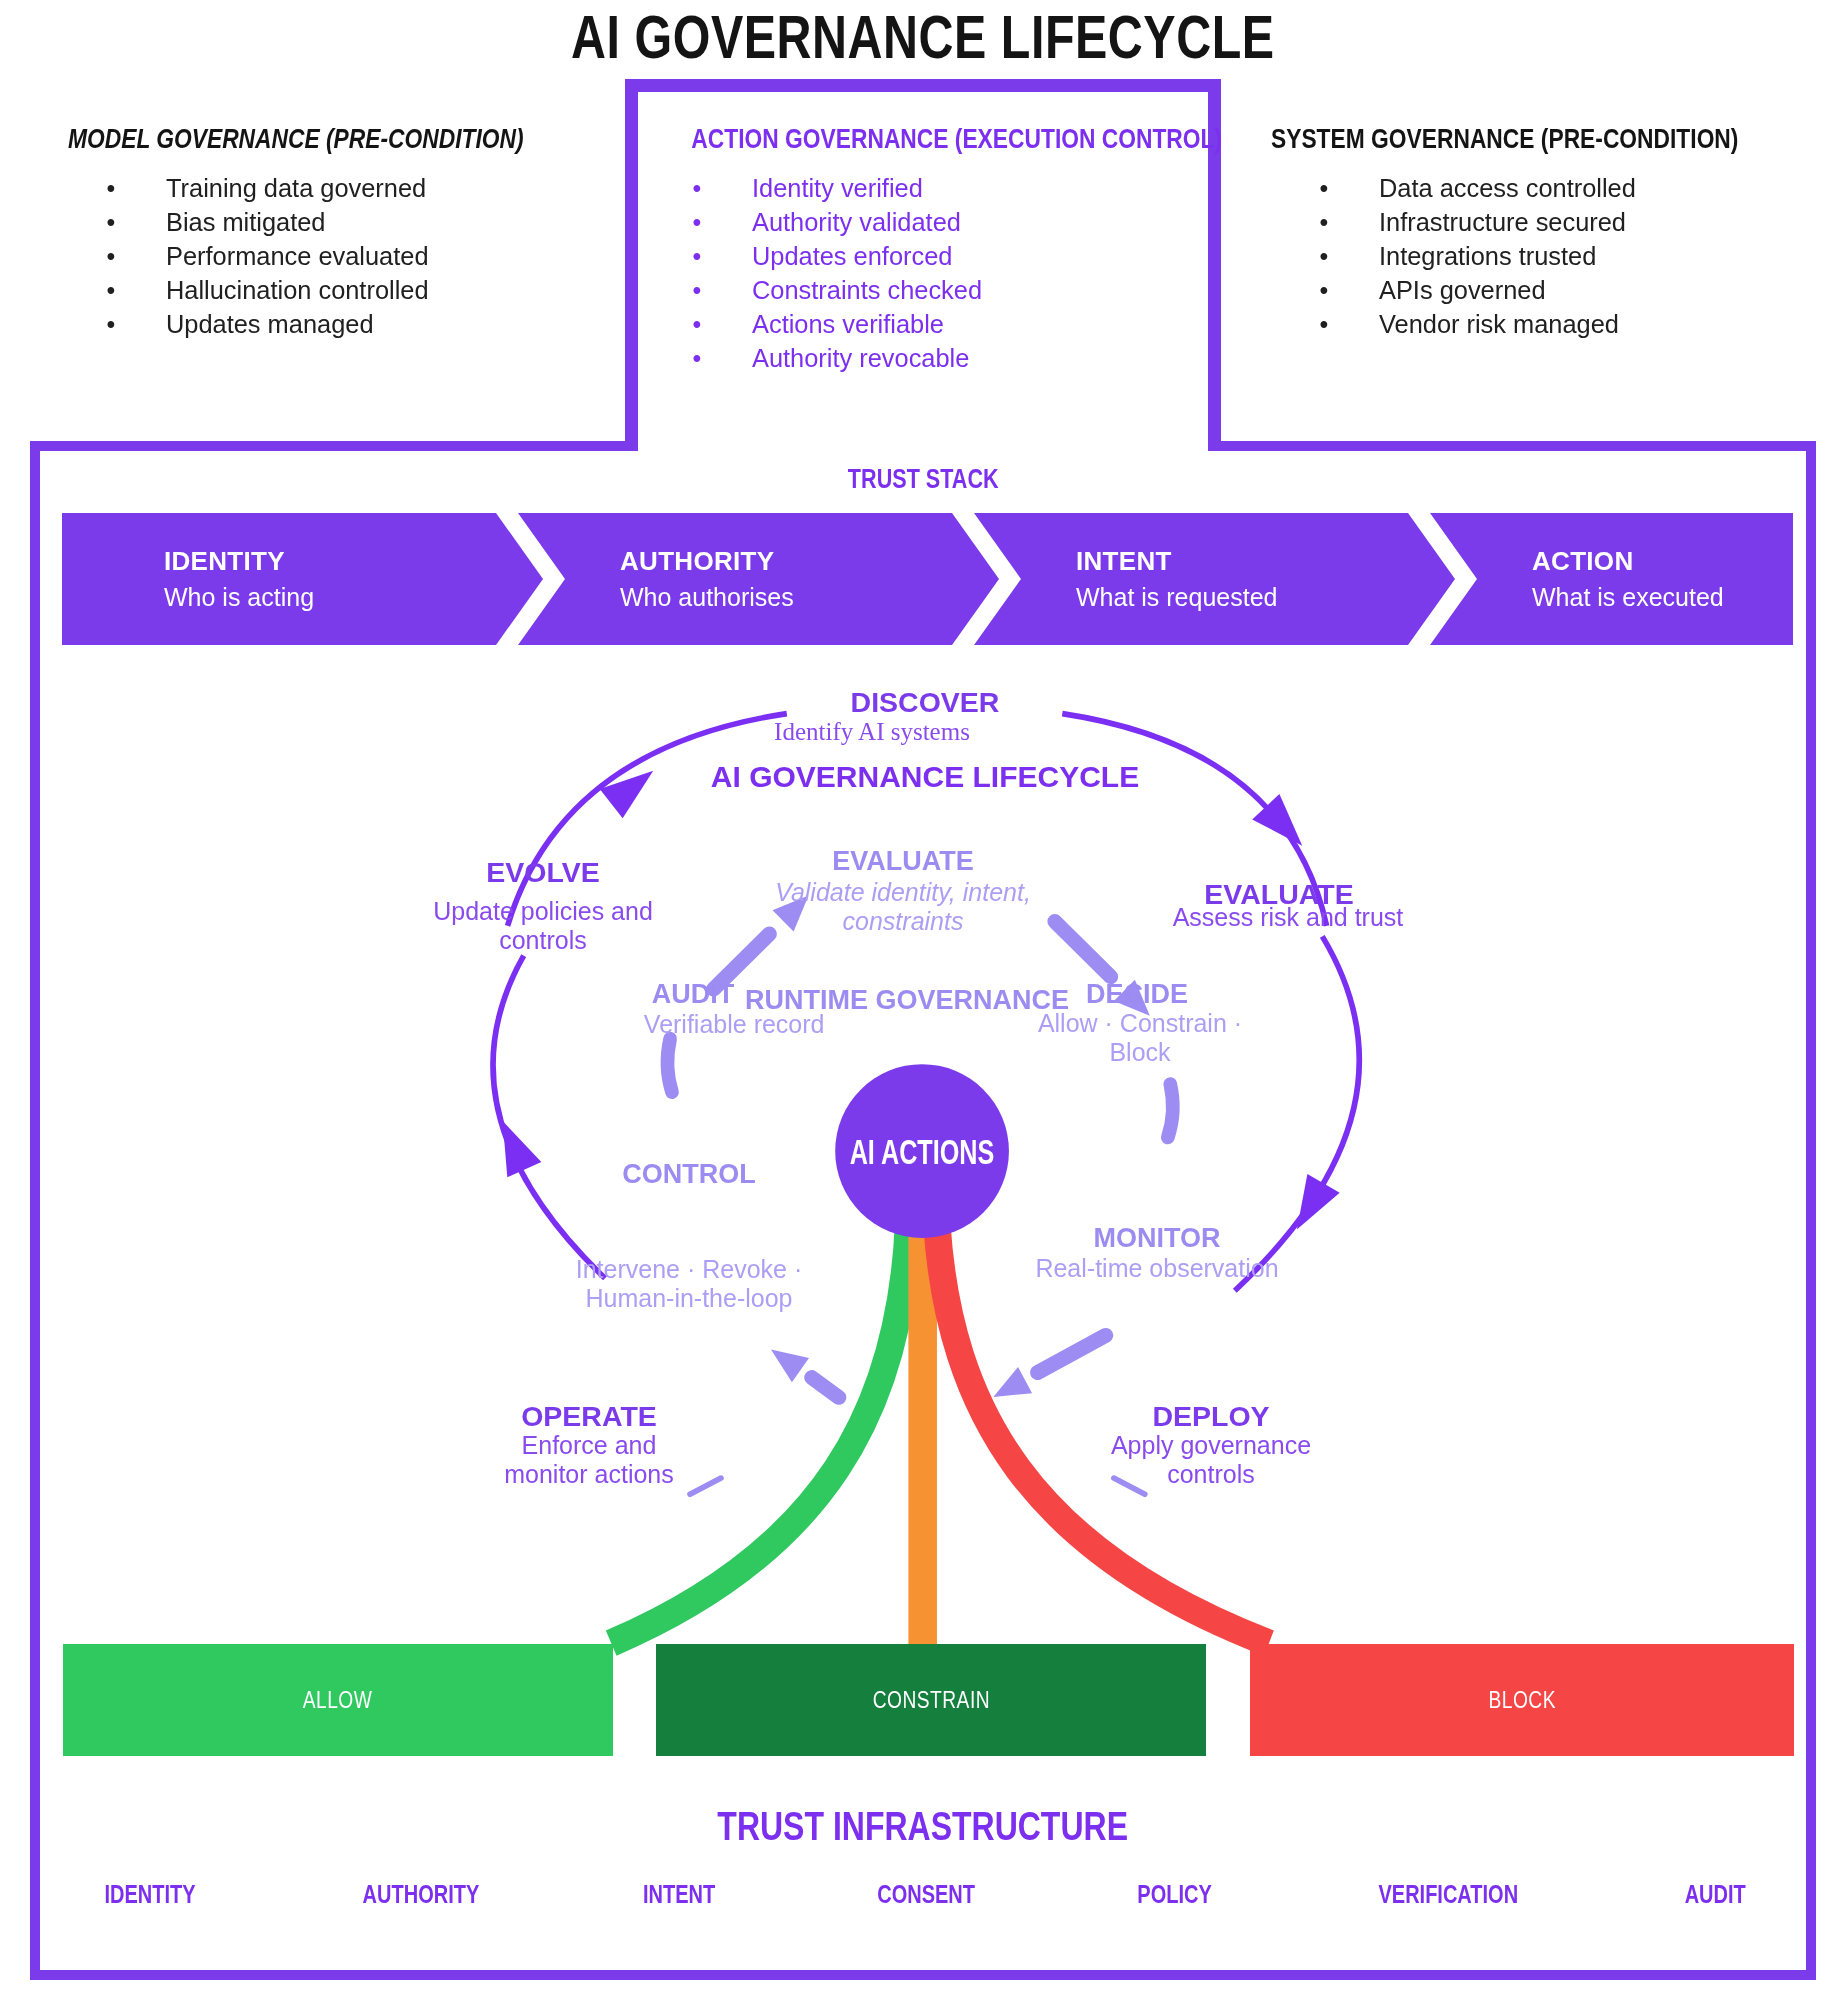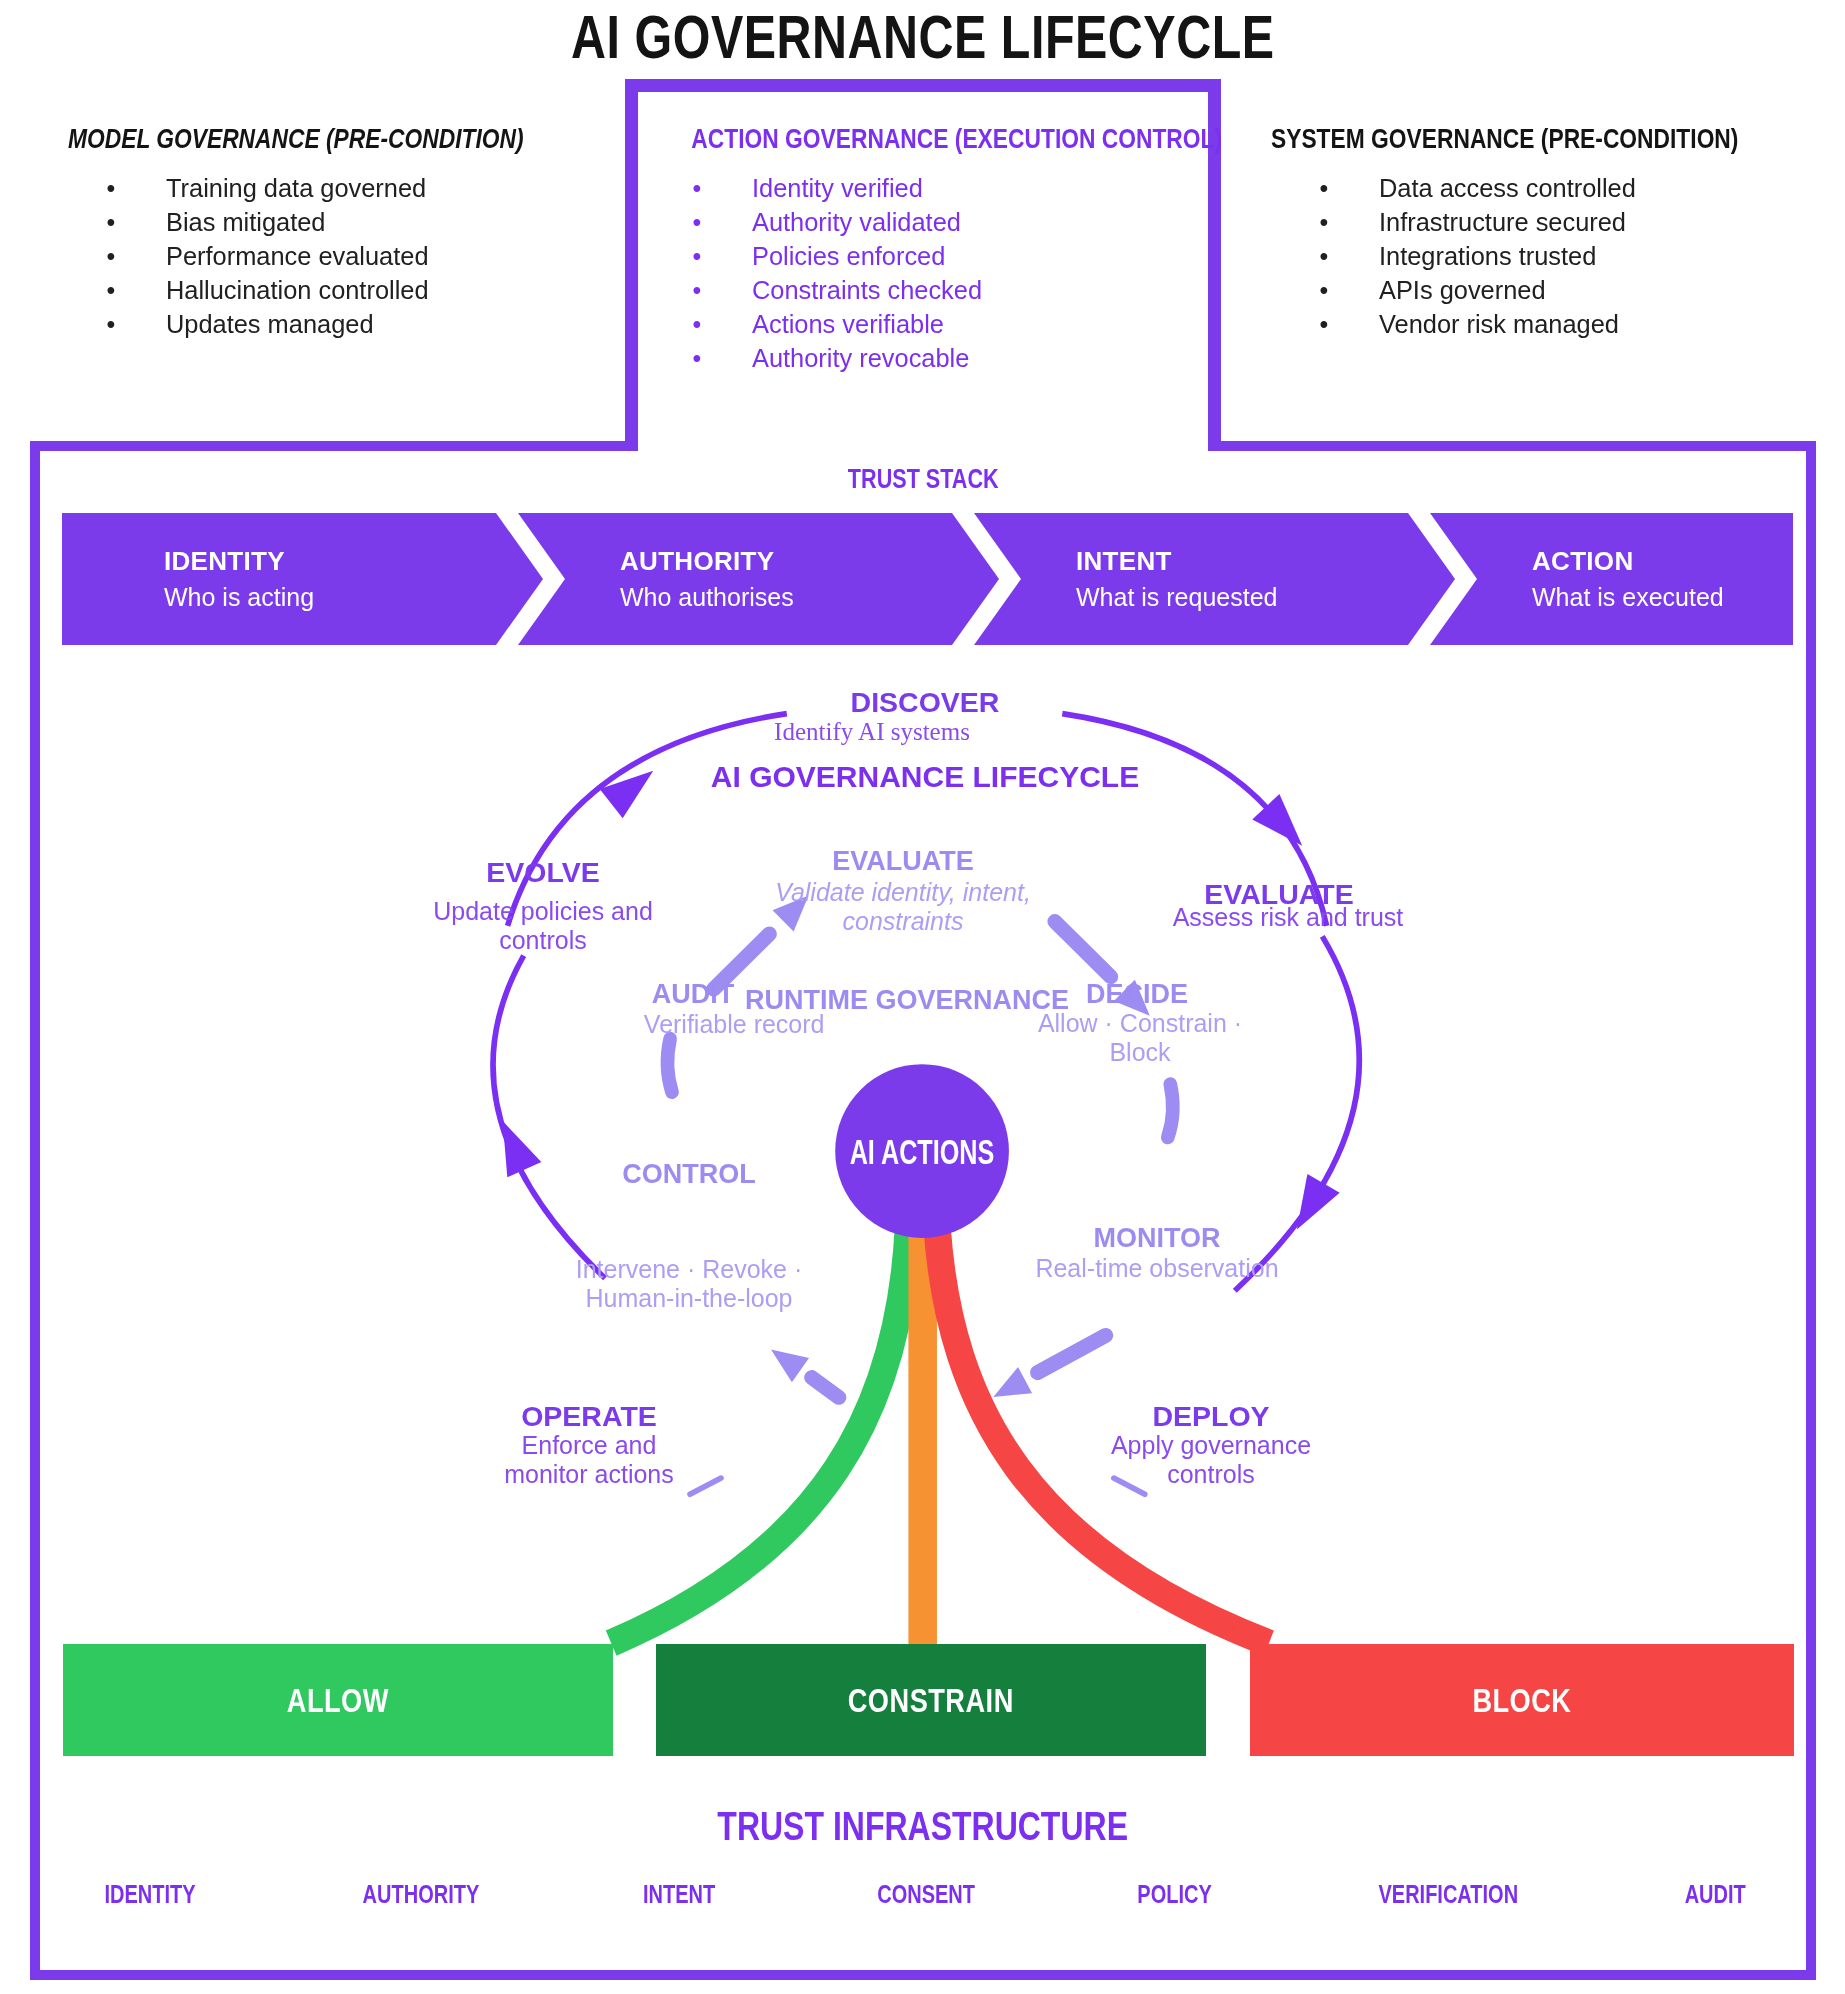"Policies enforced" span.btxt { text: Policies -> Updates }
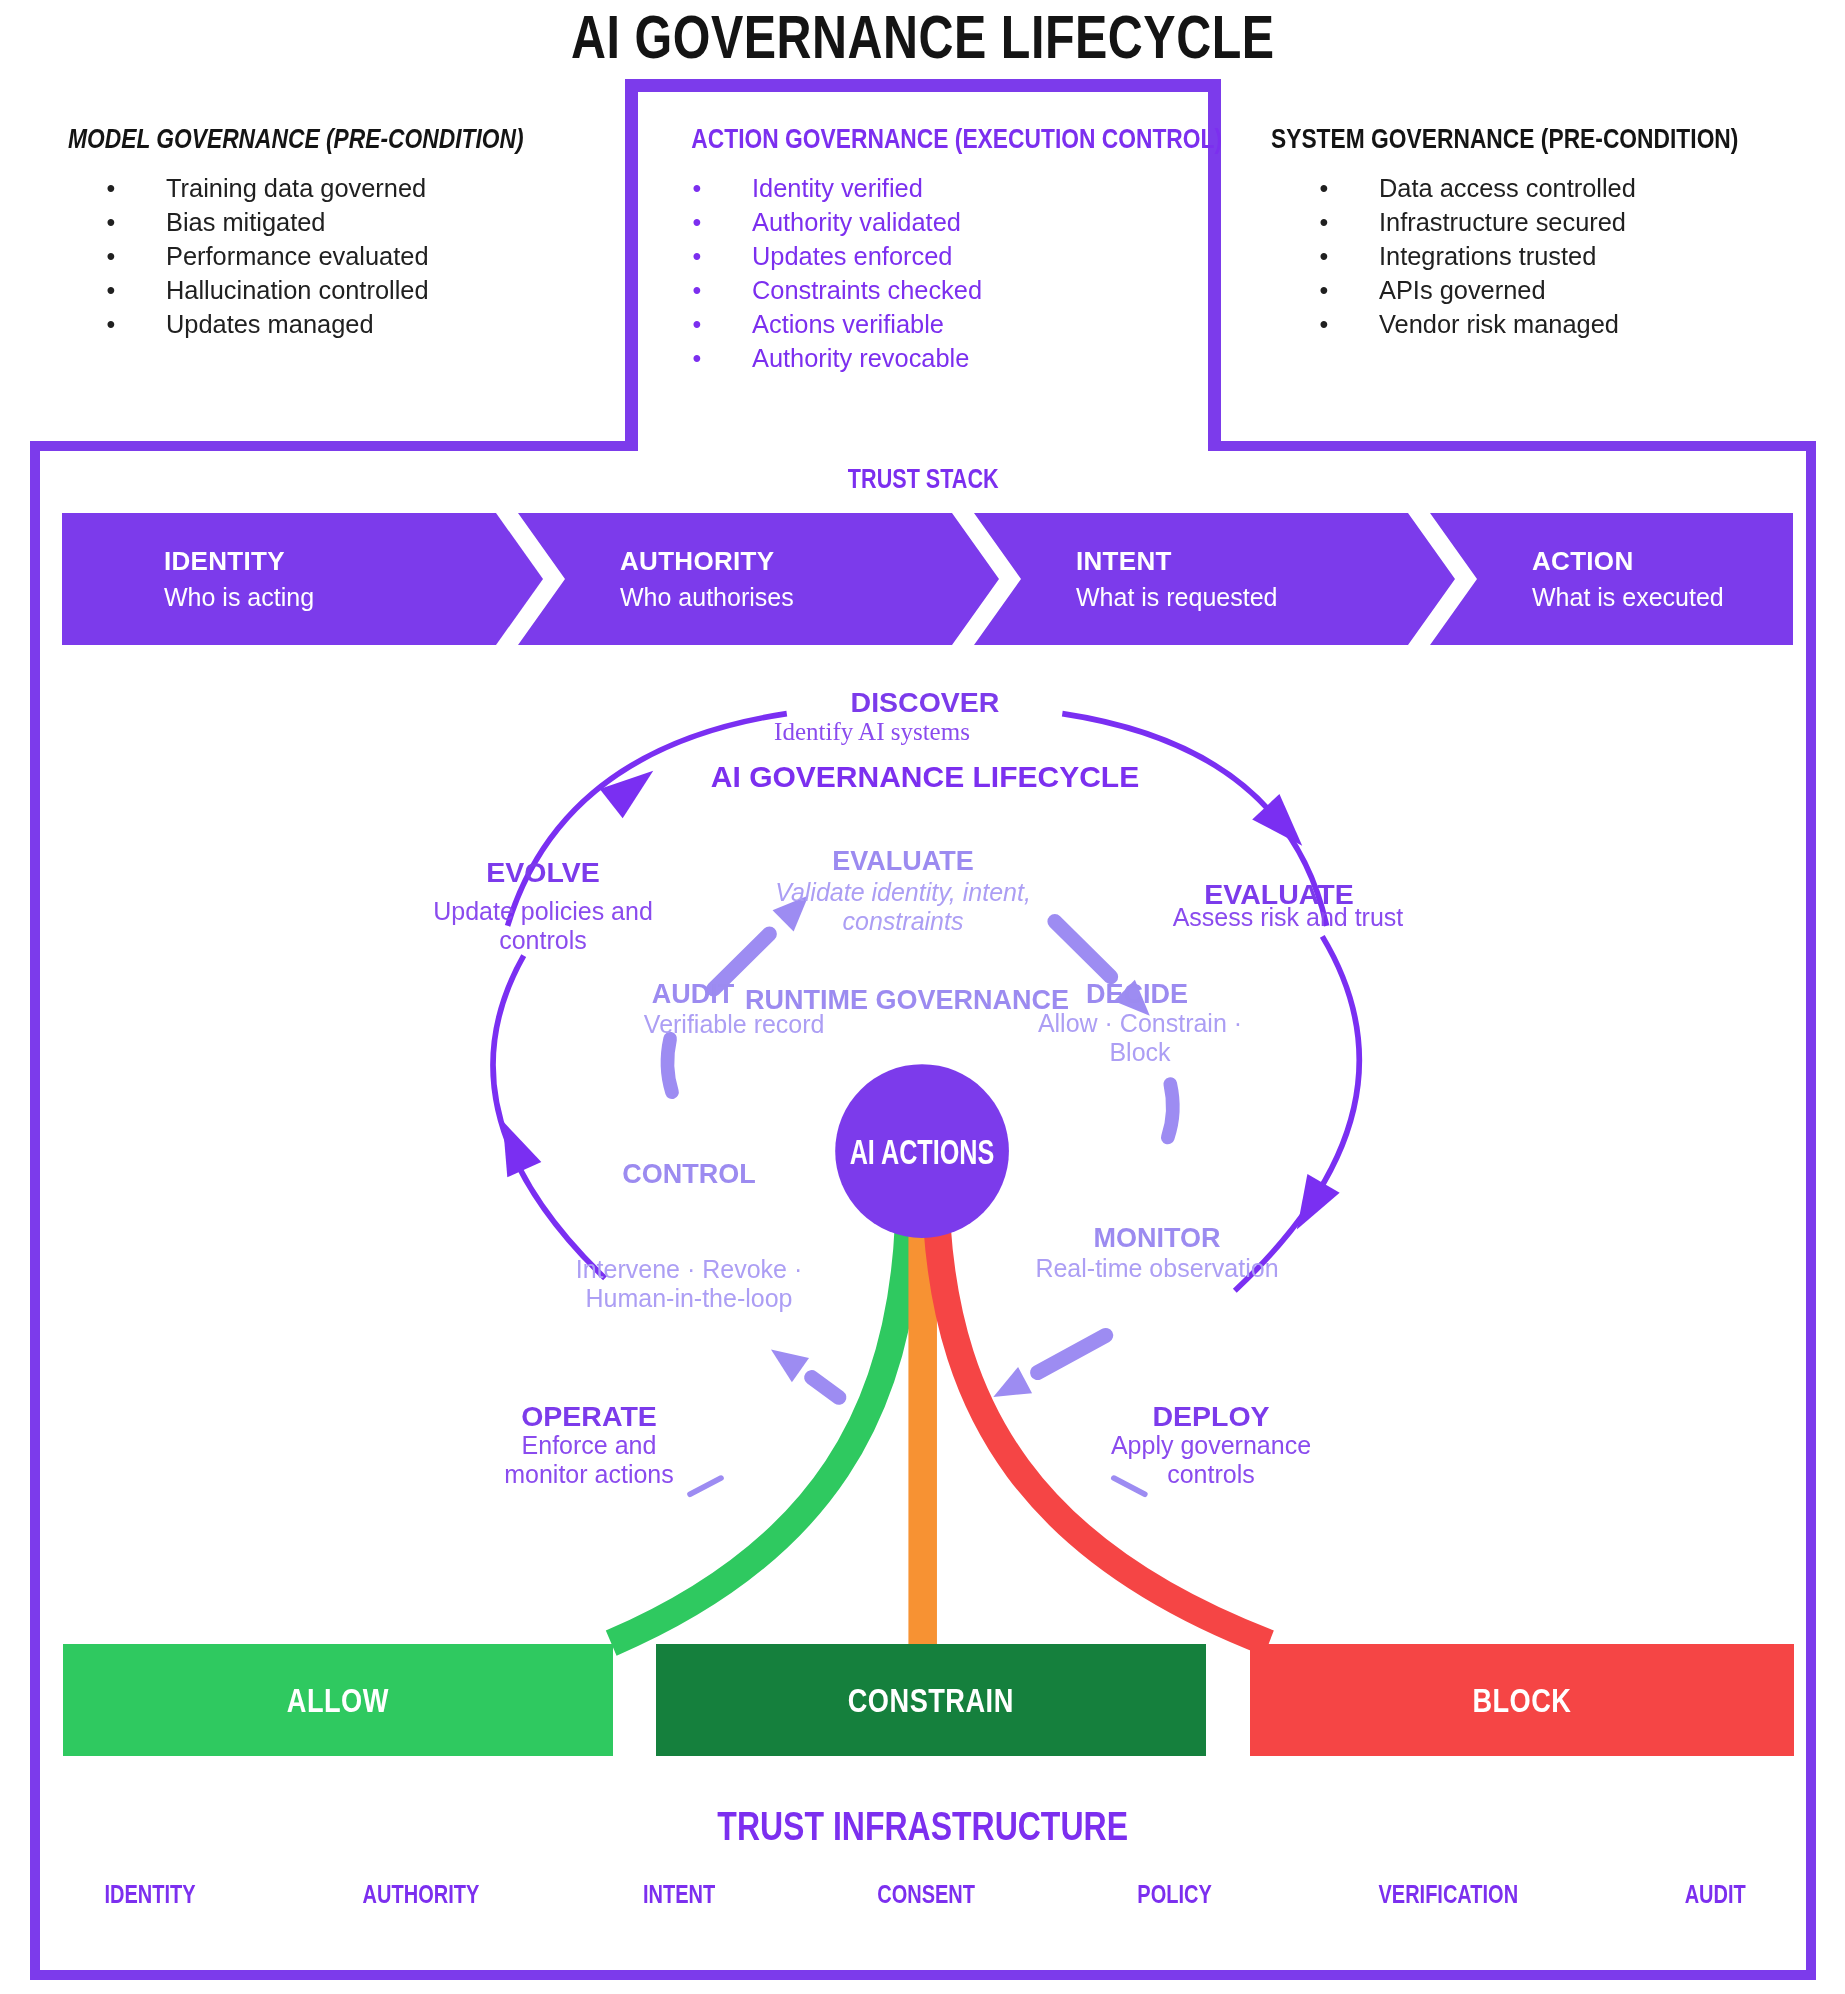"ALLOW" .bar { font-size: 34px -> 24px; font-weight: 700 -> 400 }
